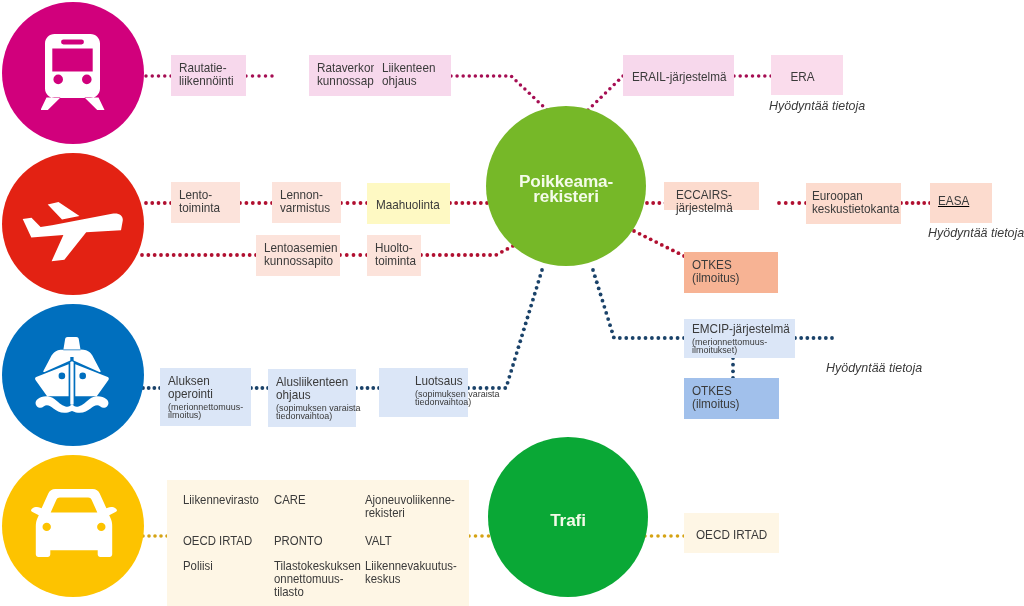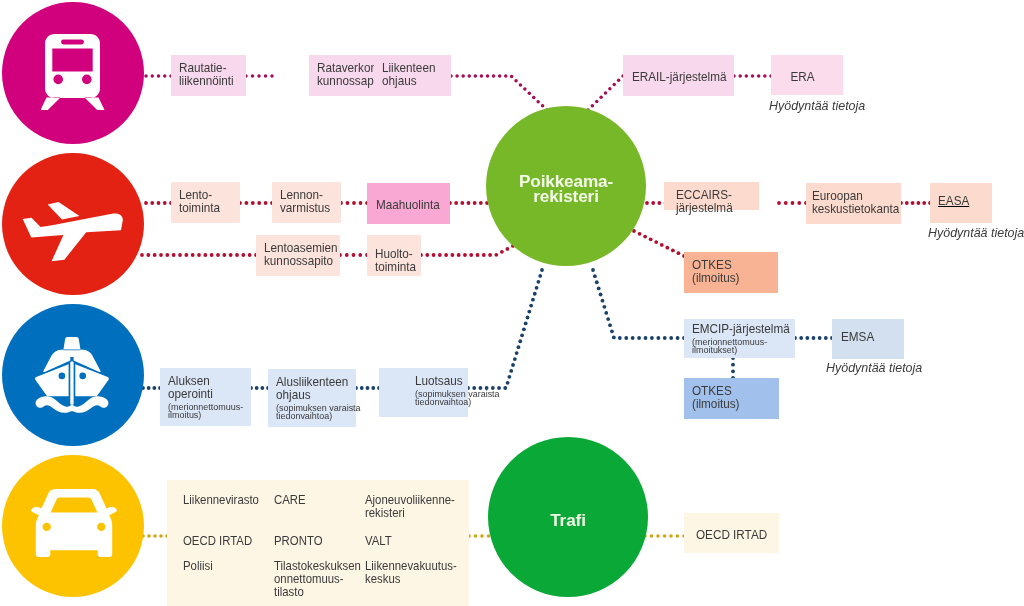"Maahuolinta" div.node { background: #f9a8d4 -> #fef9c3 }
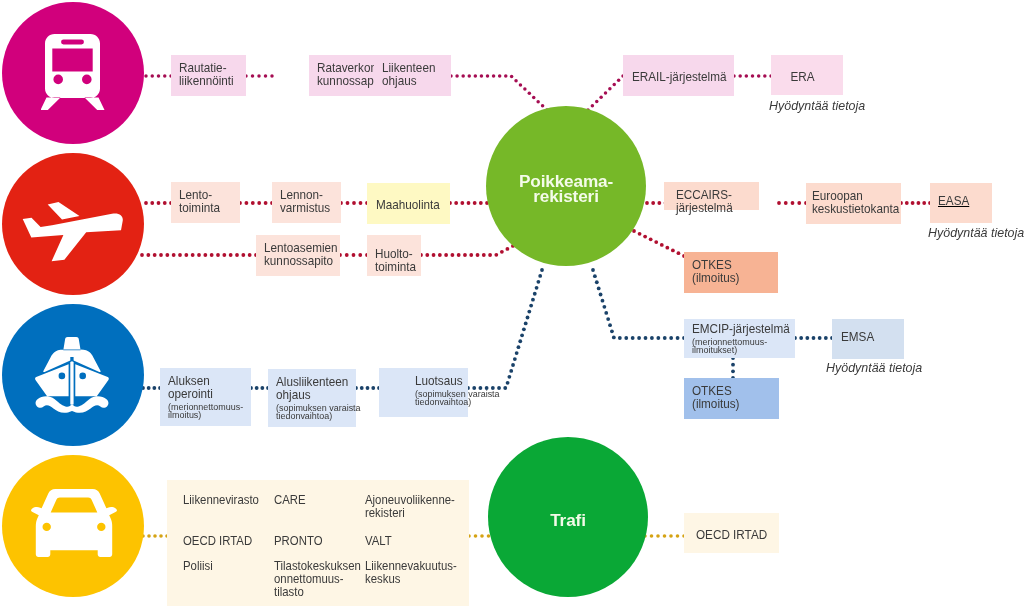"Huolto-" div { margin-top: 6px -> none }
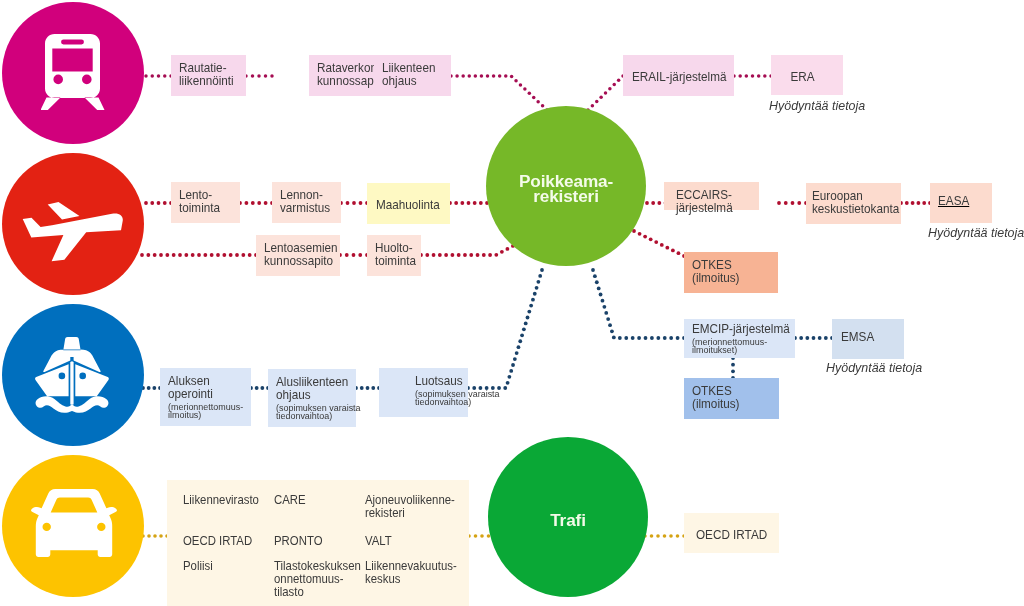"EMSA" div.node { html: <div> <div> <div>EMSA</div> </div> </div> -> none }
